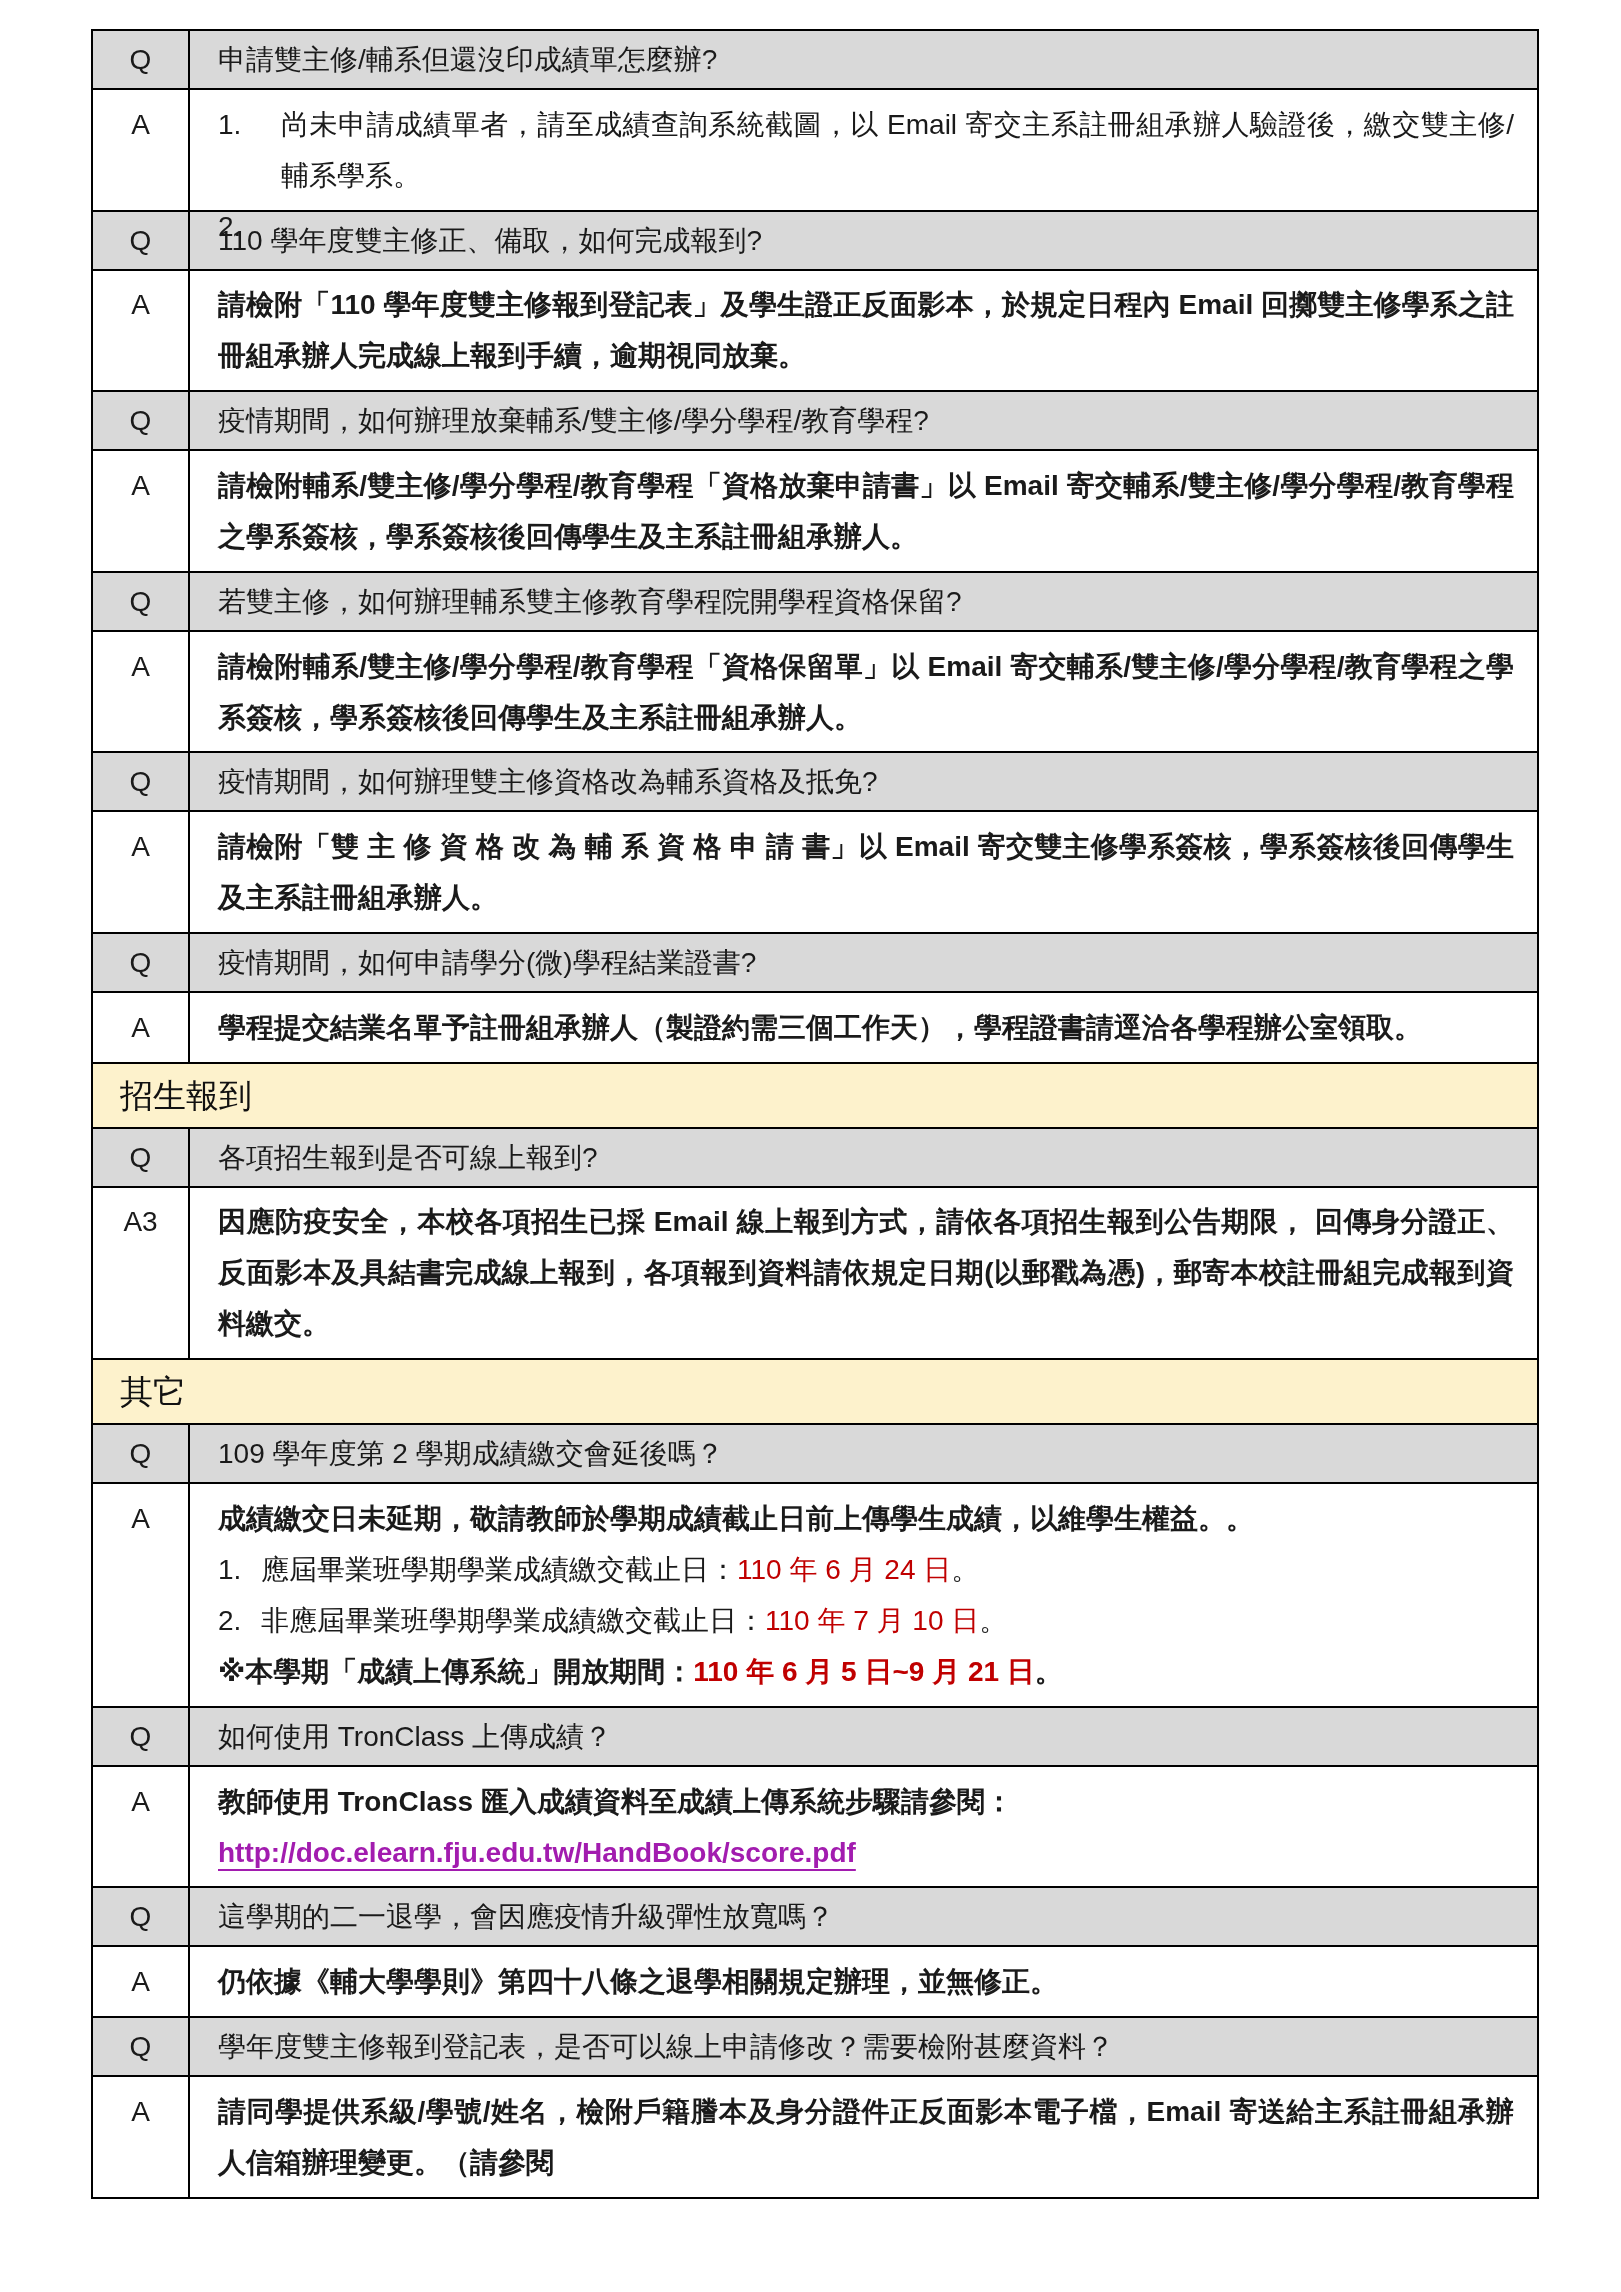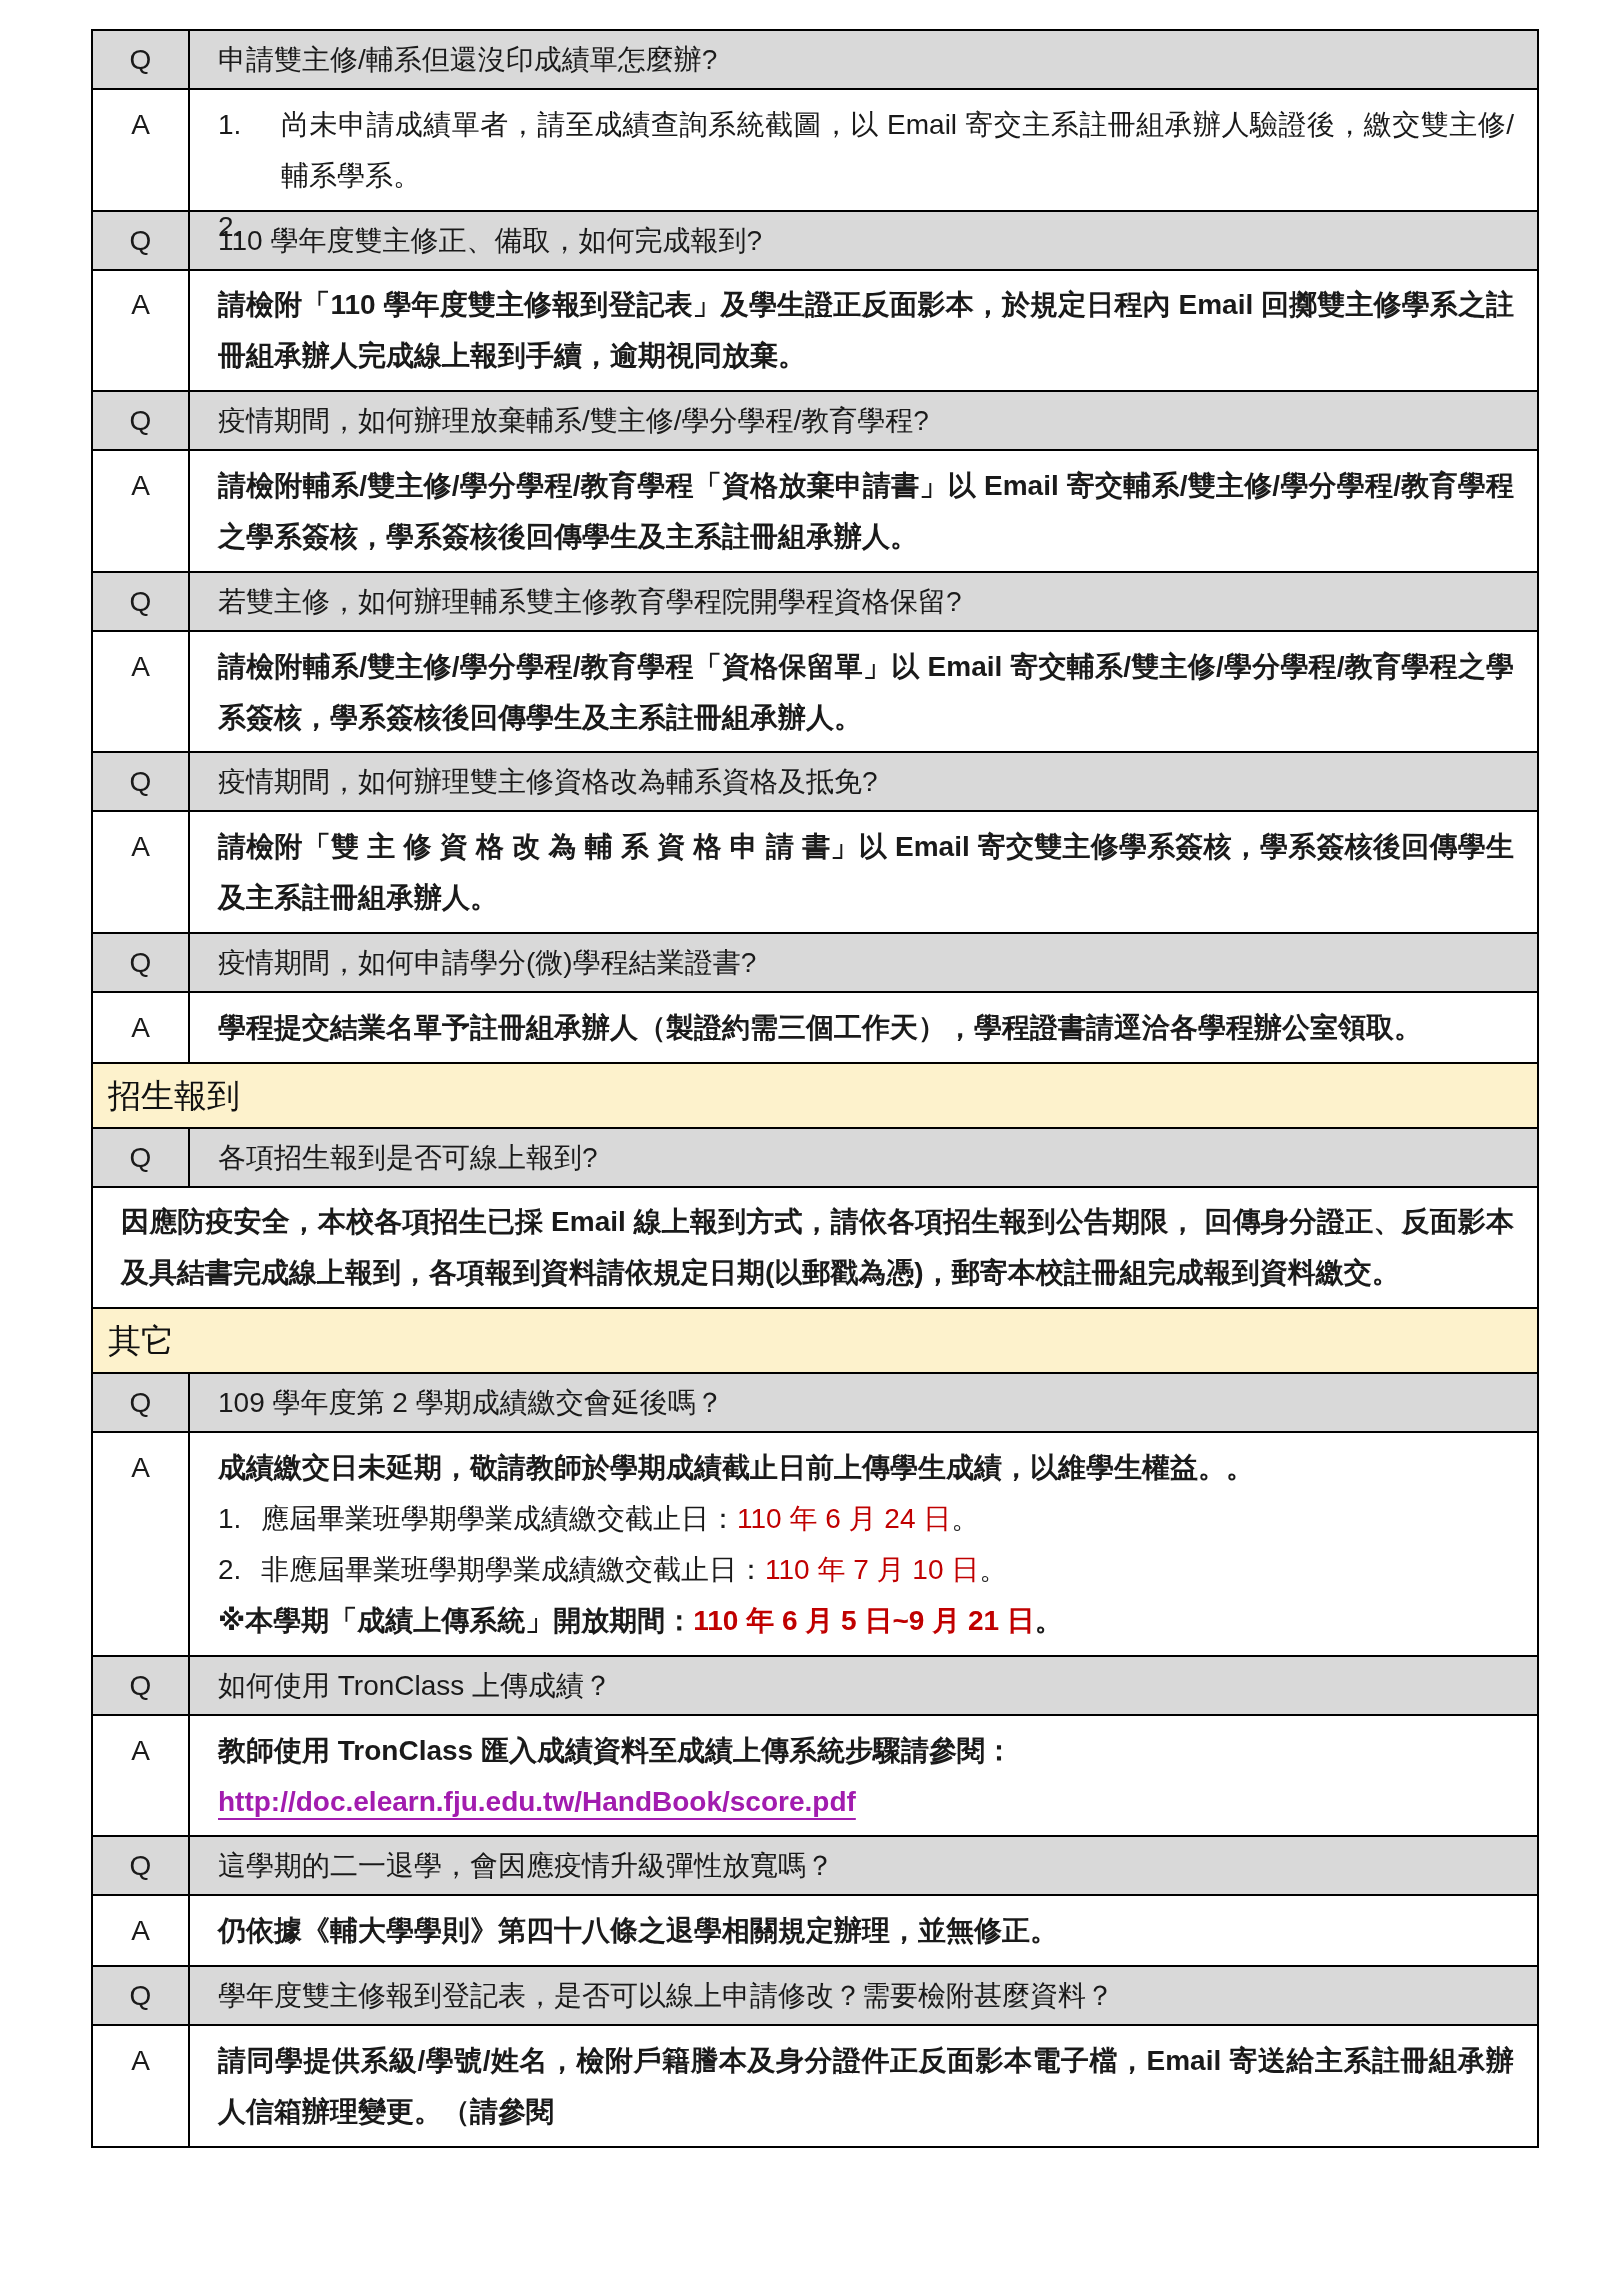"招生報到" .section-cell { margin-left: none -> 12px }
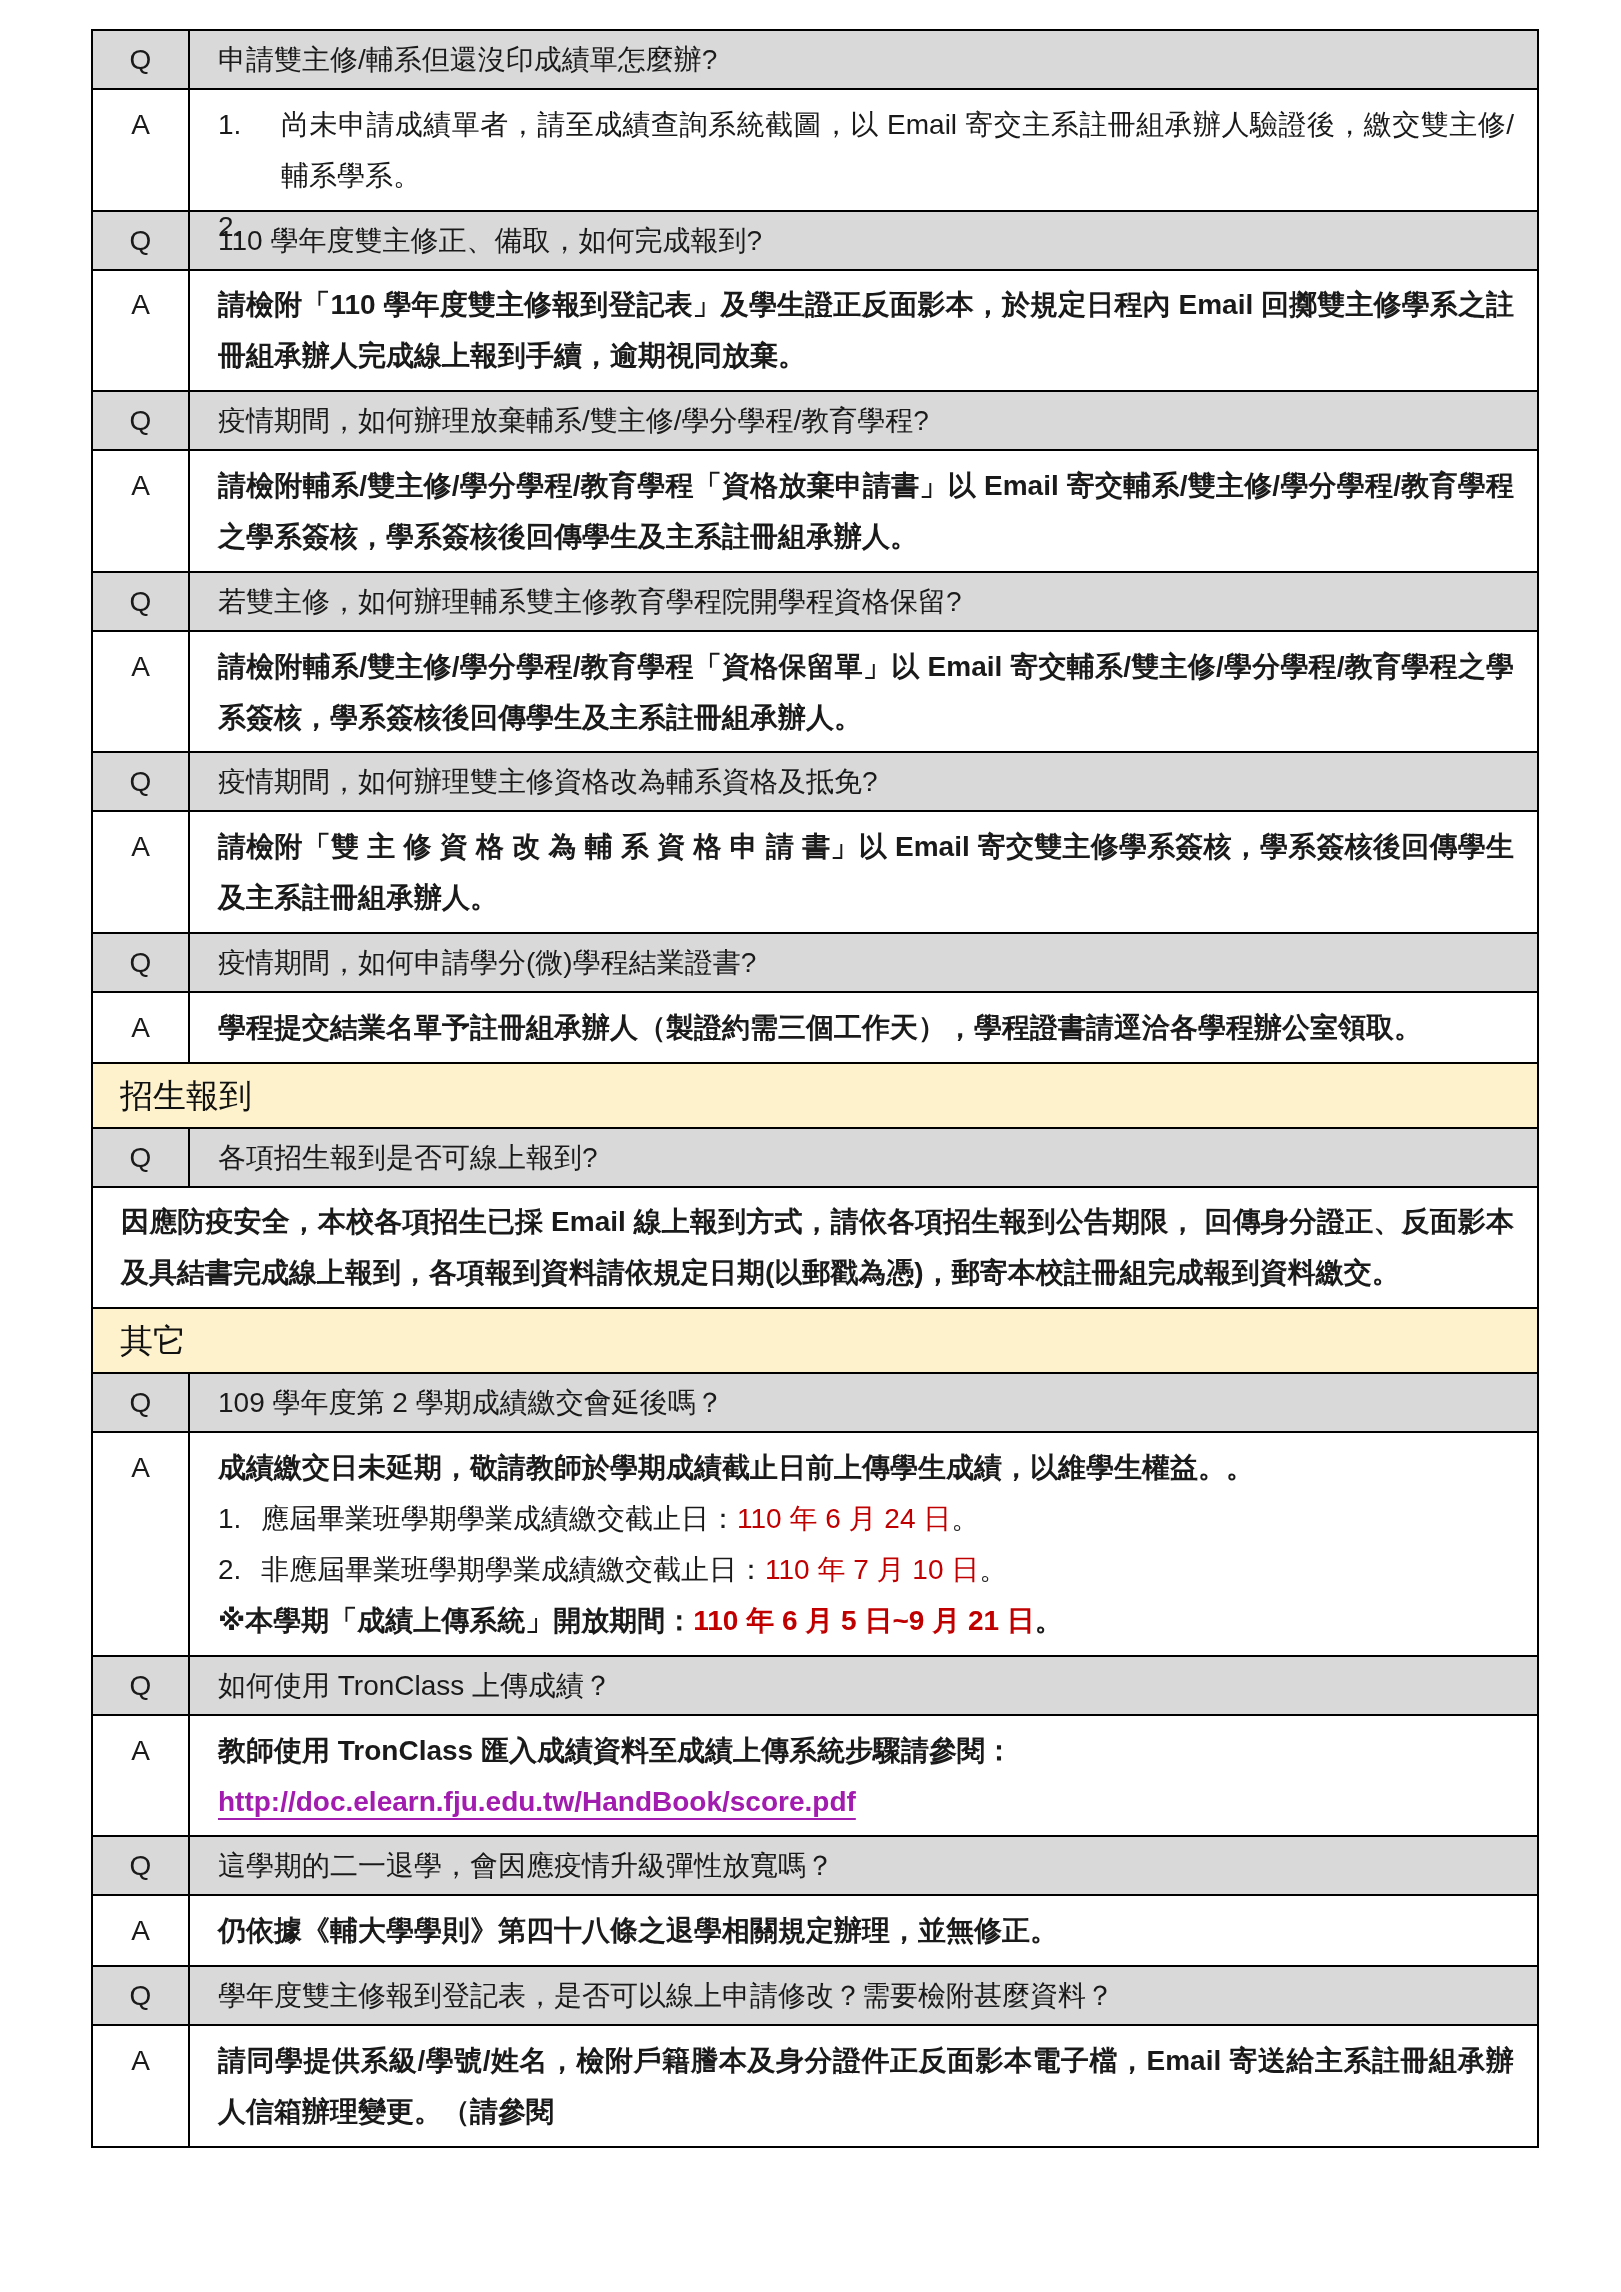"A3" div.label-cell { html: none -> <div>A3</div> }
